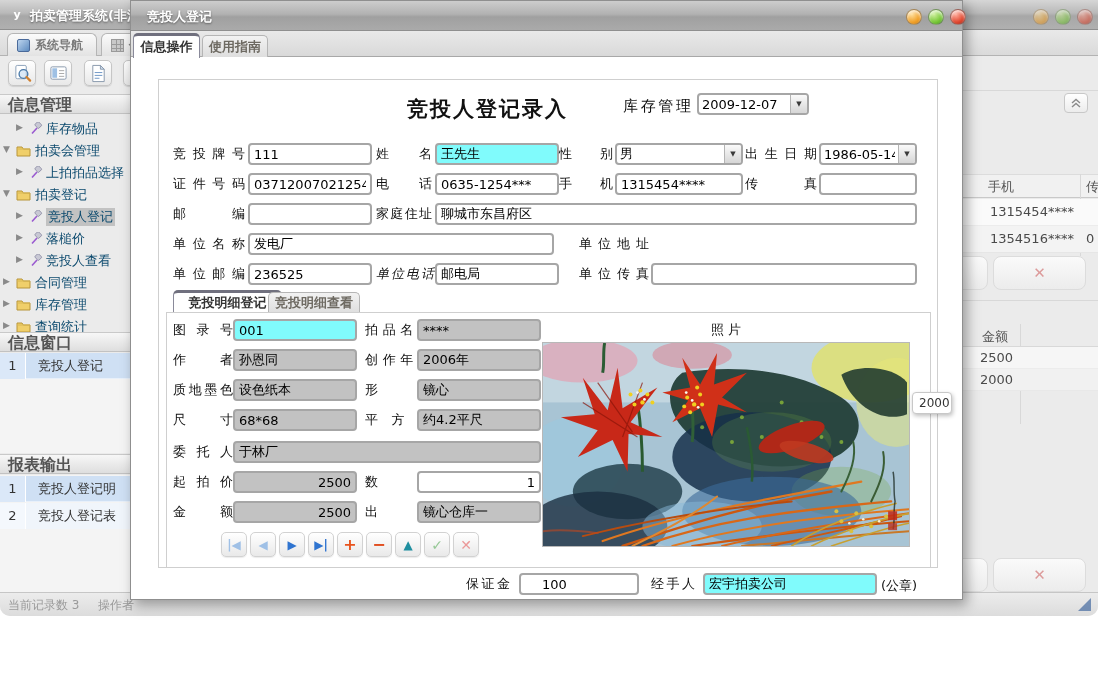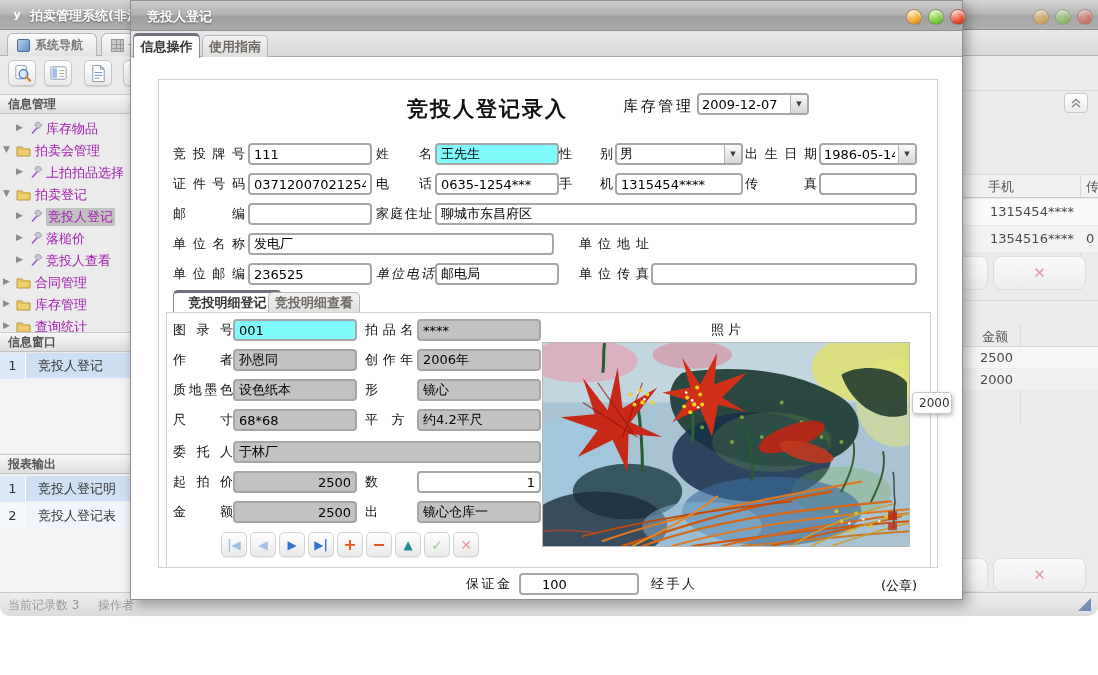"信息管理" .group-hdr { font-size: 12px -> 16px }
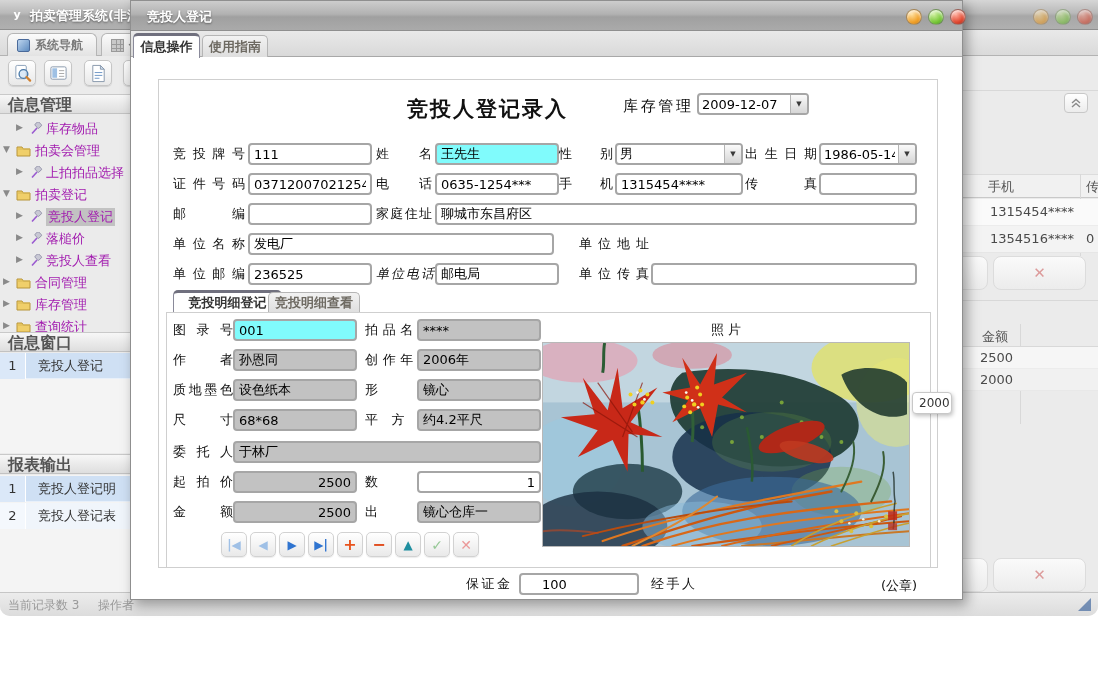"库存物品" .tree-lb { color: #a21caf -> #0c4a6e }
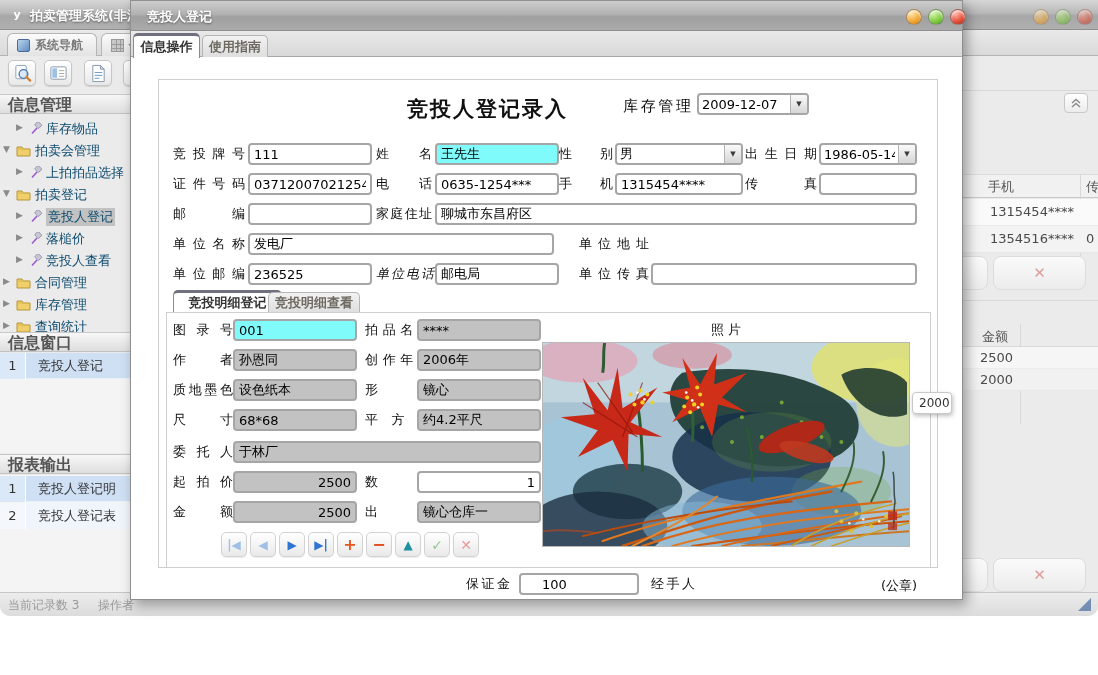"宏宇拍卖公司" input.f { html: none -> <input> }
